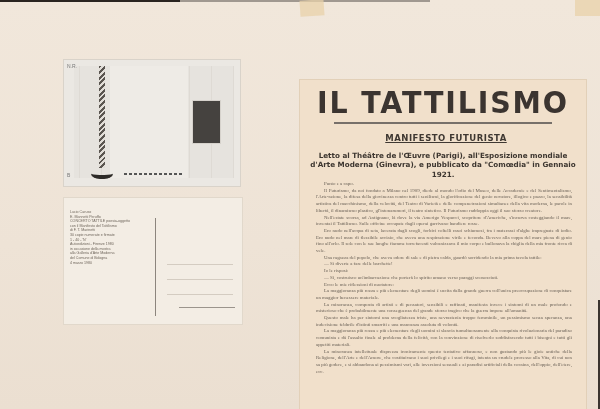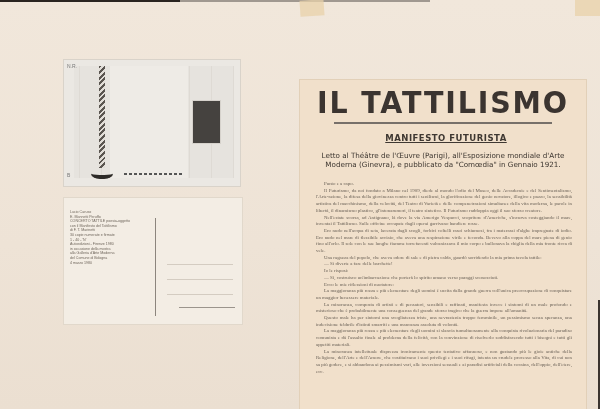"Letto al Théâtre de l'Œuvre" .m-heading { font-weight: normal -> bold }
